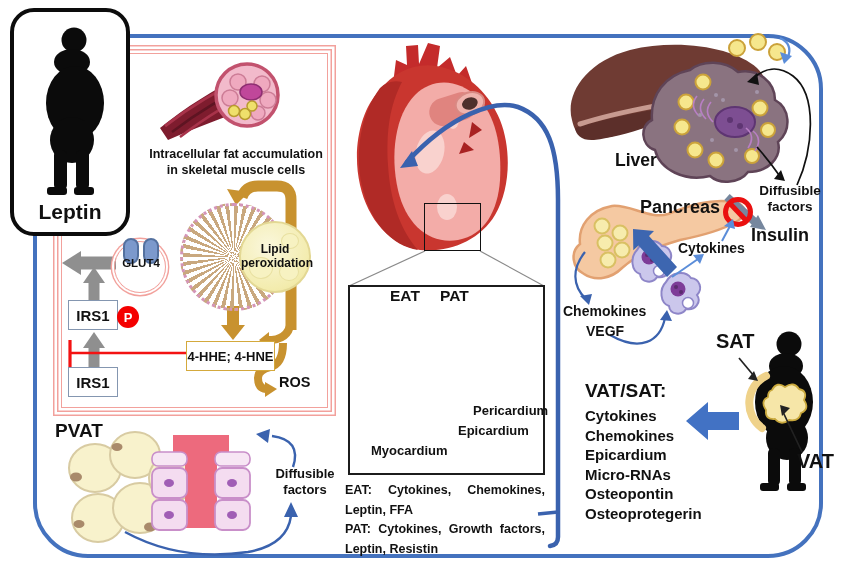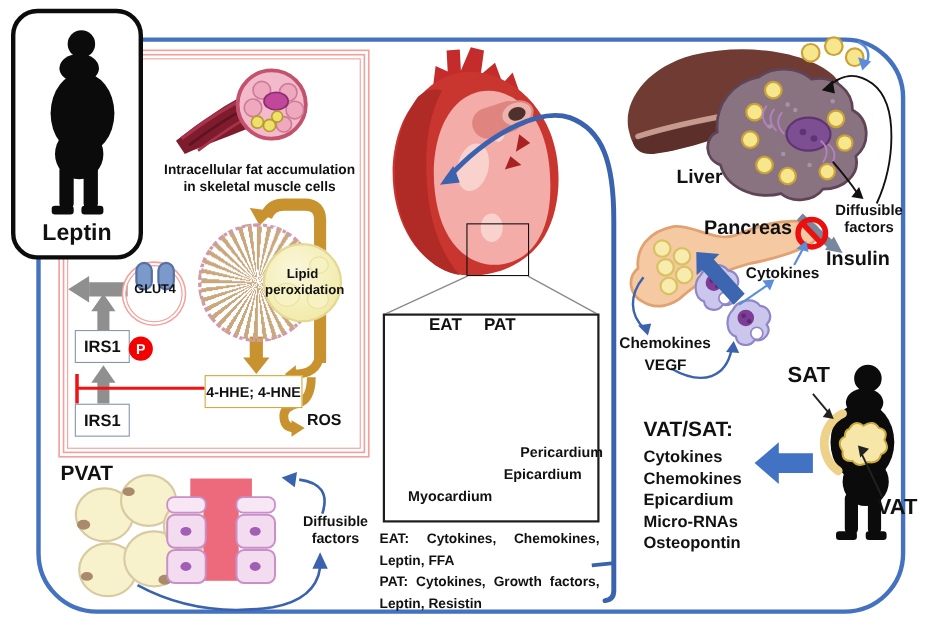"Osteoprotegerin" div.item { html: none -> <div>Osteoprotegerin</div> }
